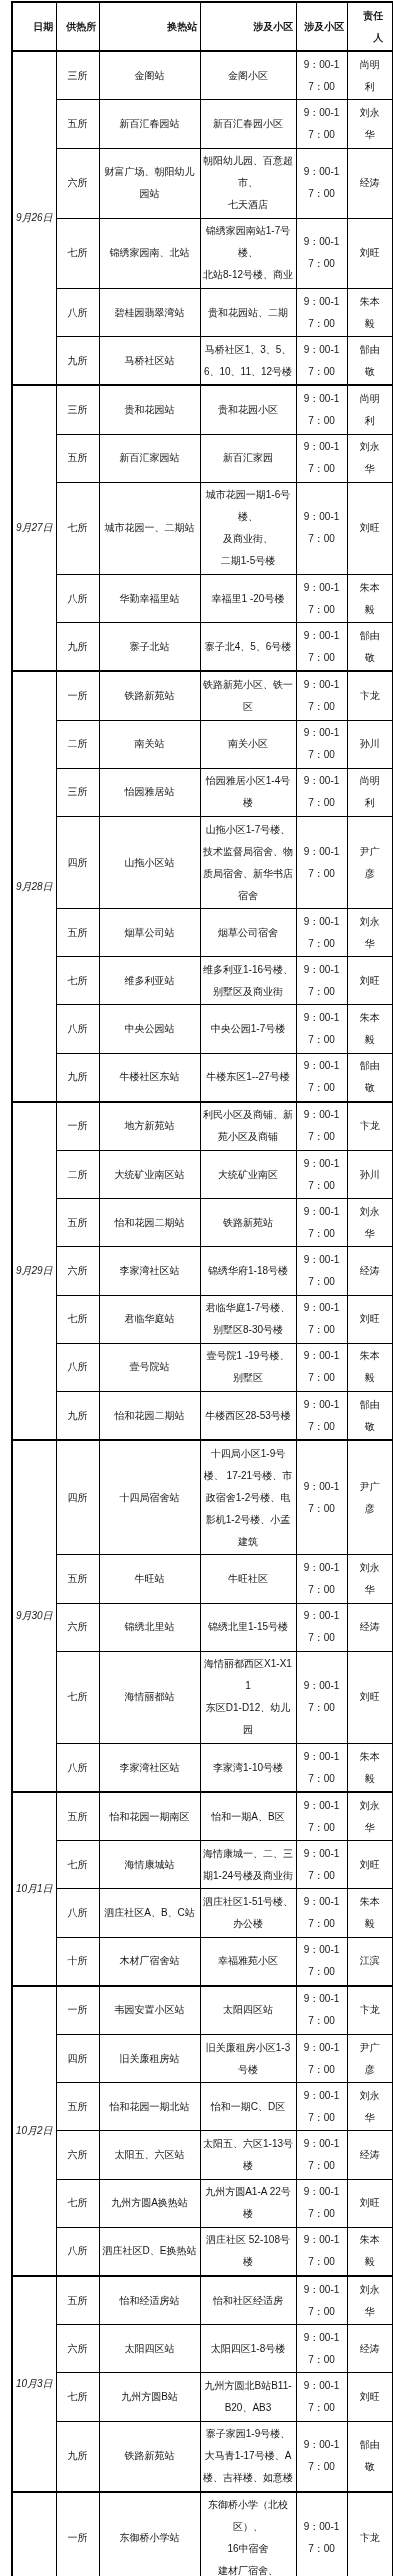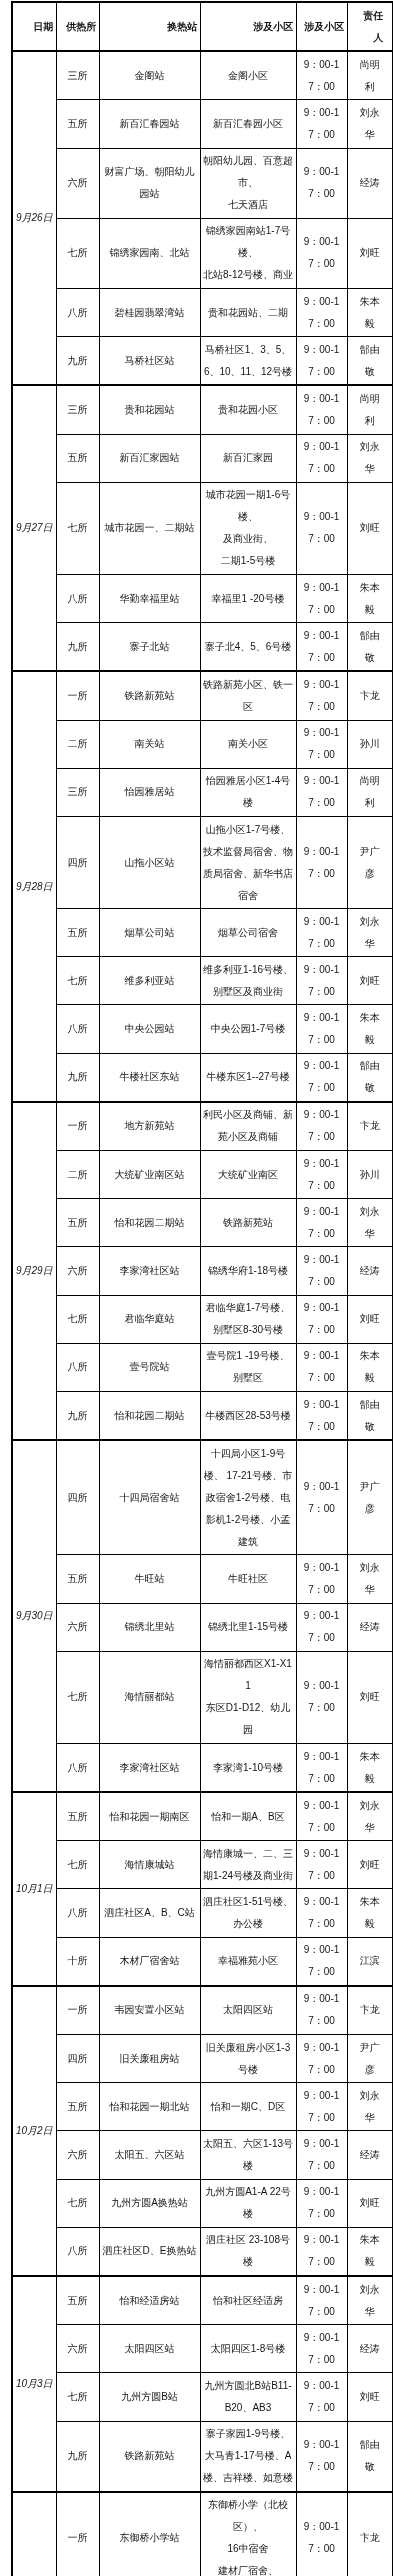"泗庄社区 23-108号楼" td.c-area { text: 23-108 -> 52-108 }
